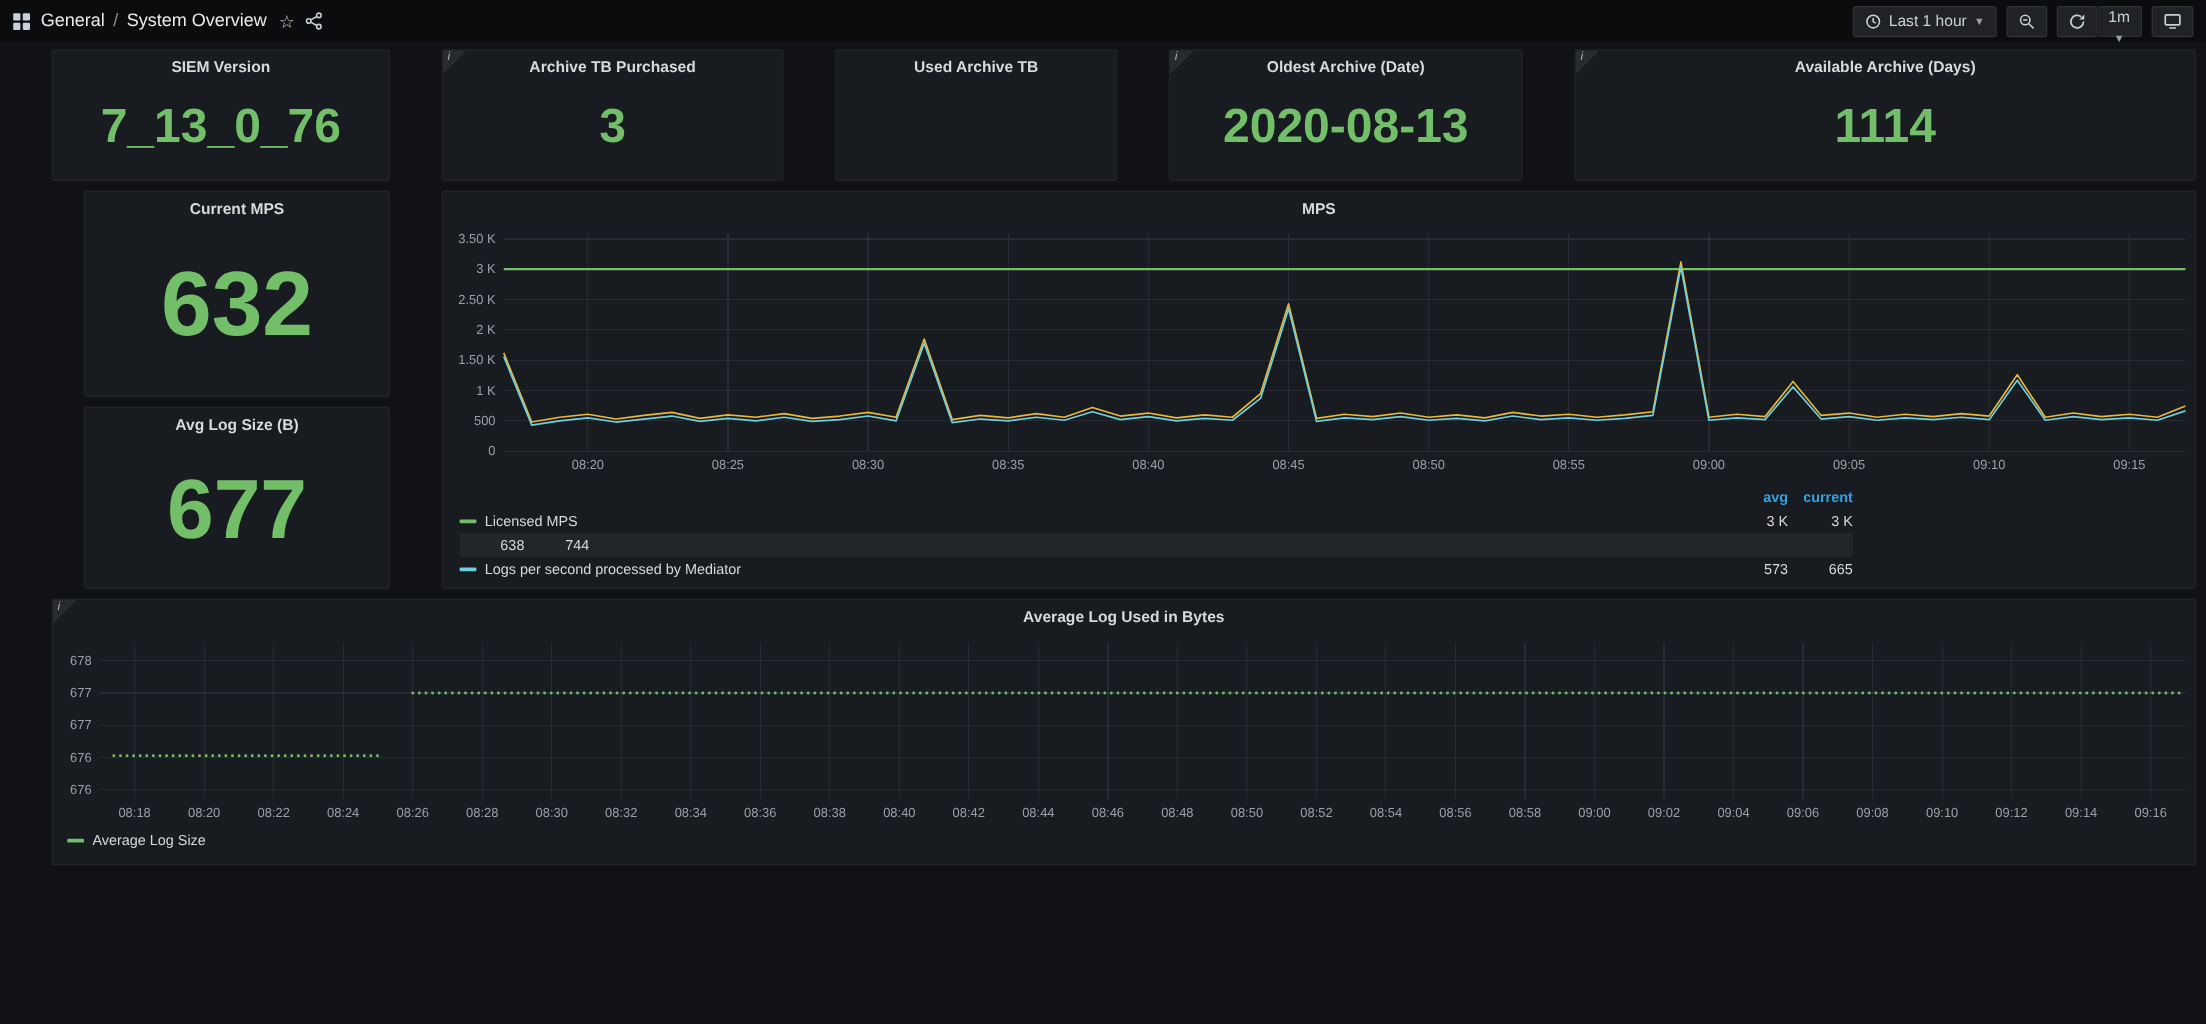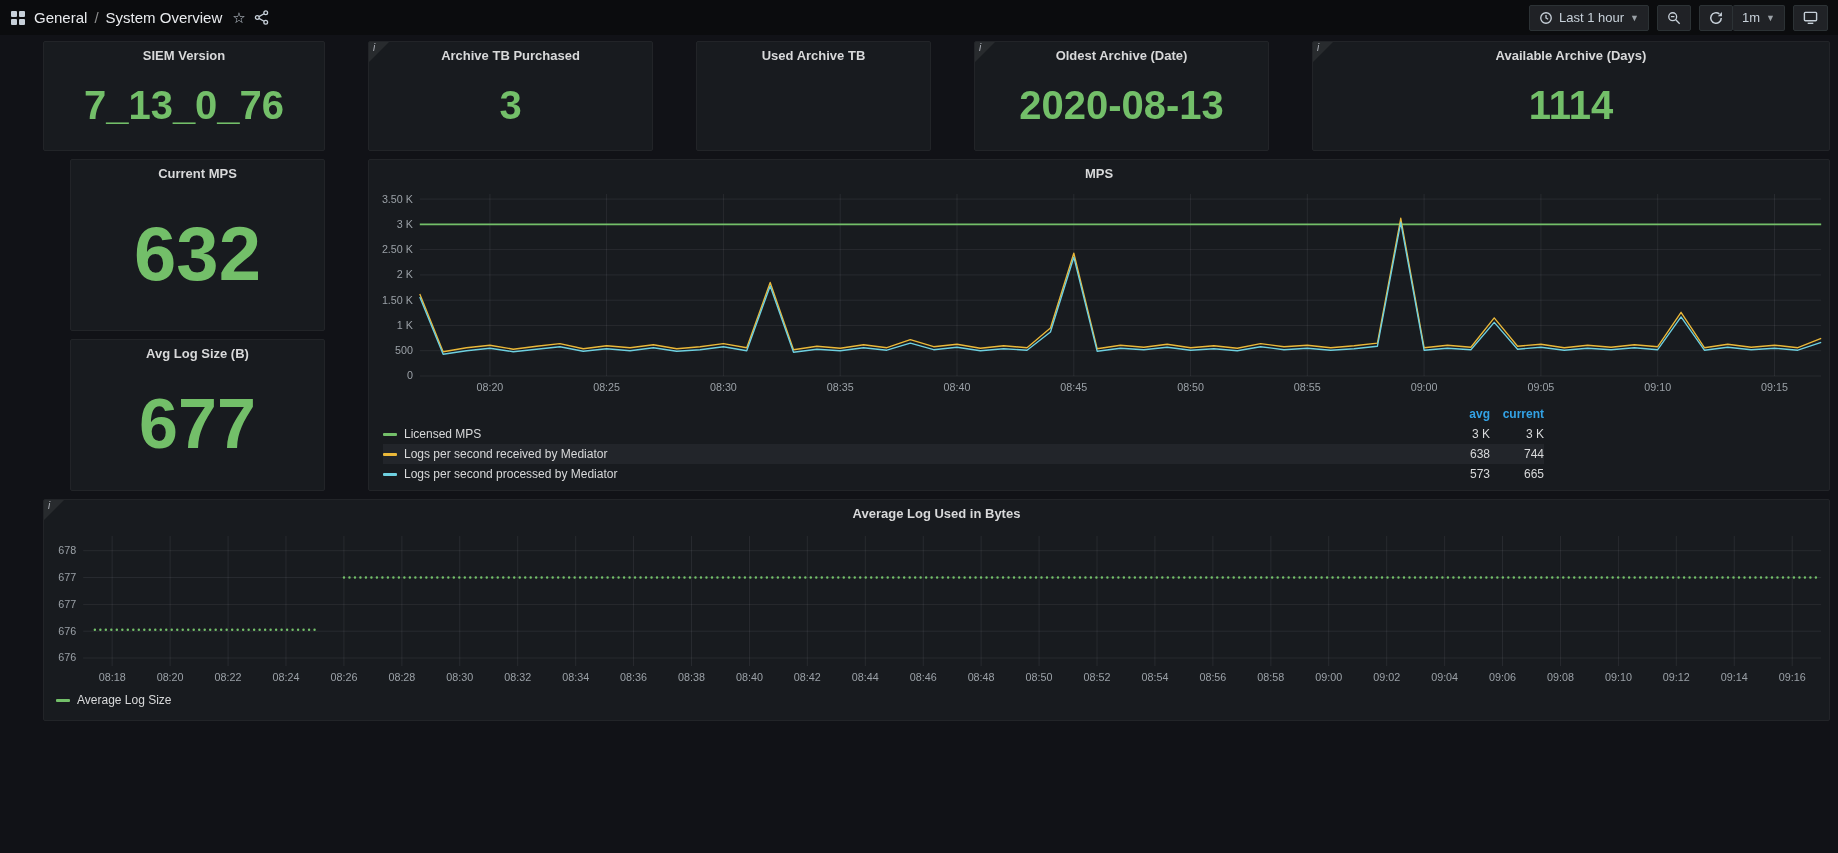"1m" .btn-group .hbtn + .hbtn { flex-direction: none -> column }
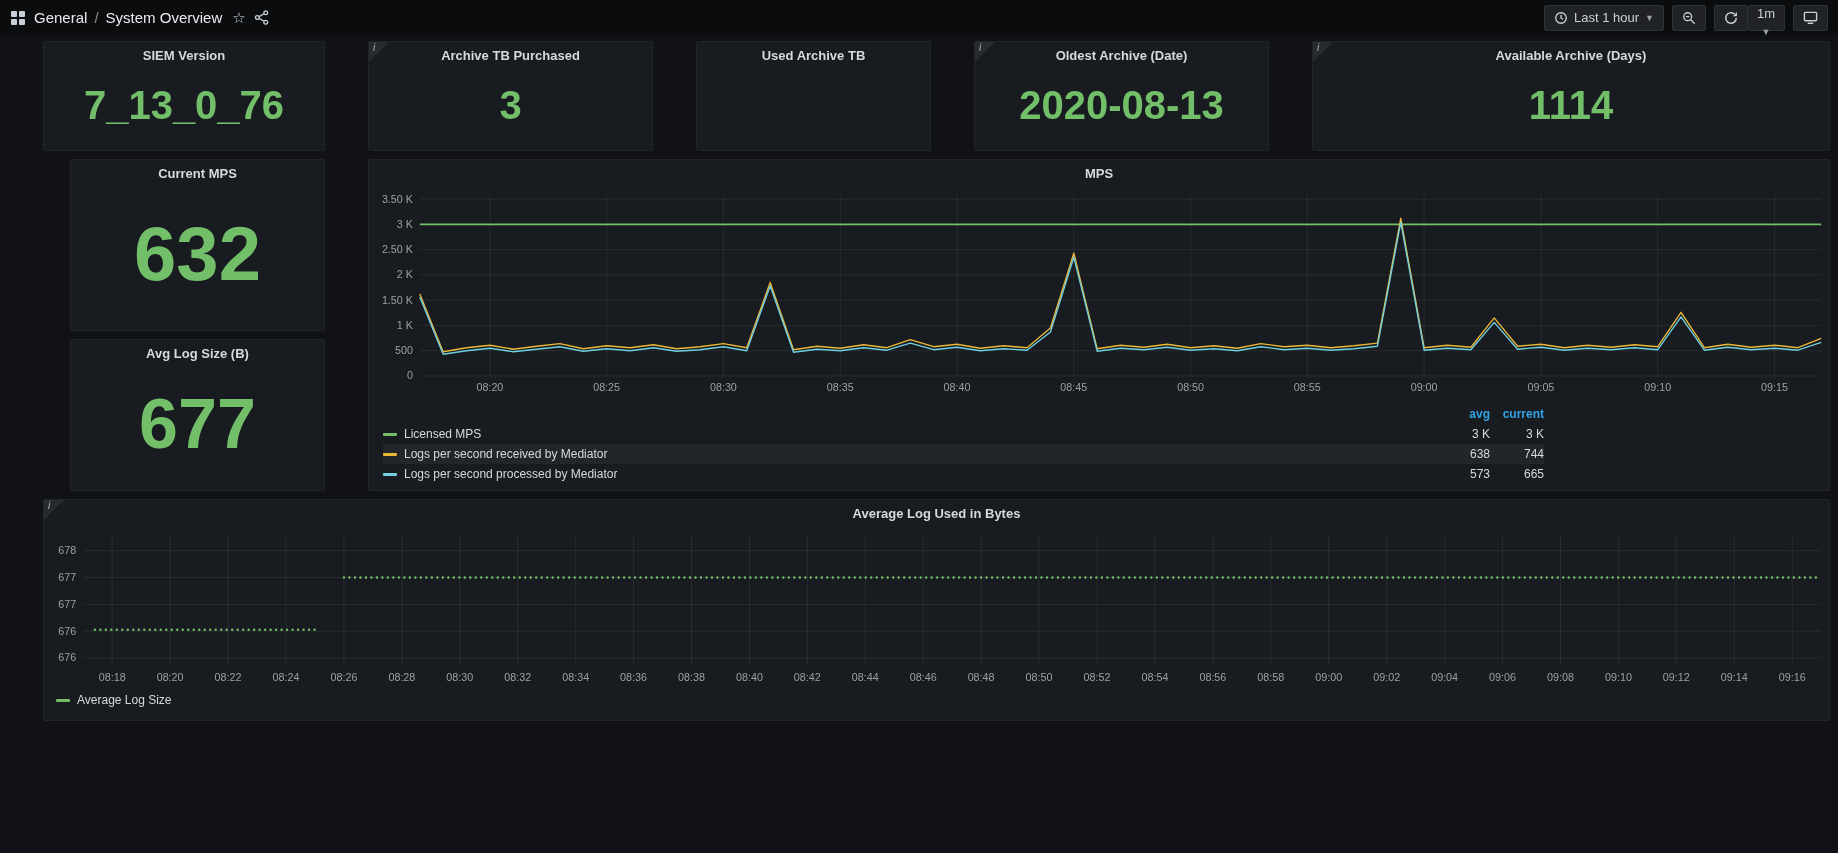"Logs per second received by" span.lg-name { html: <span> <i></i> <span>Logs per second received by Mediator</span> </span> -> none }
